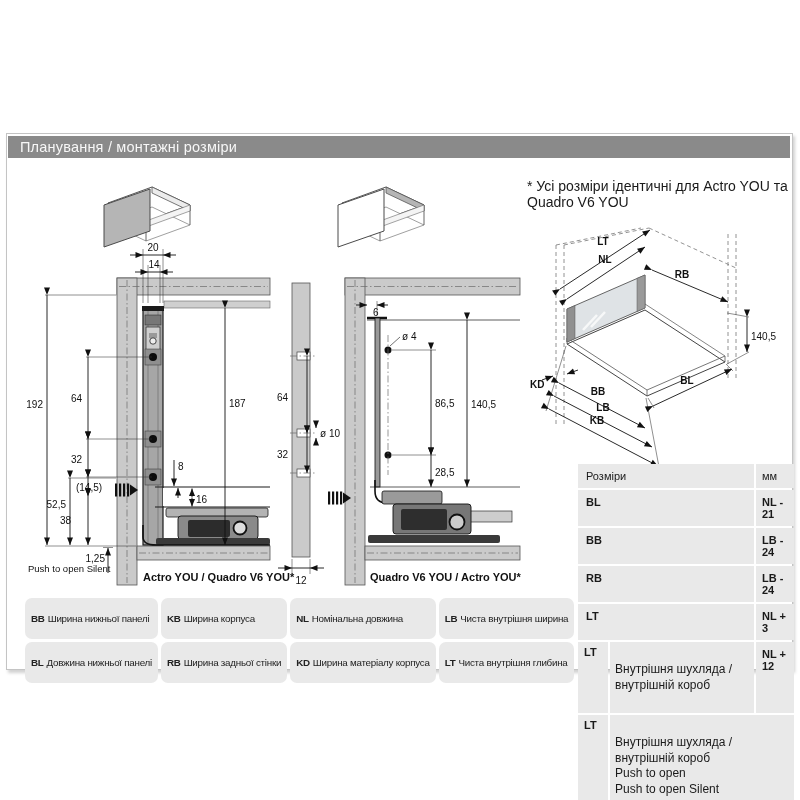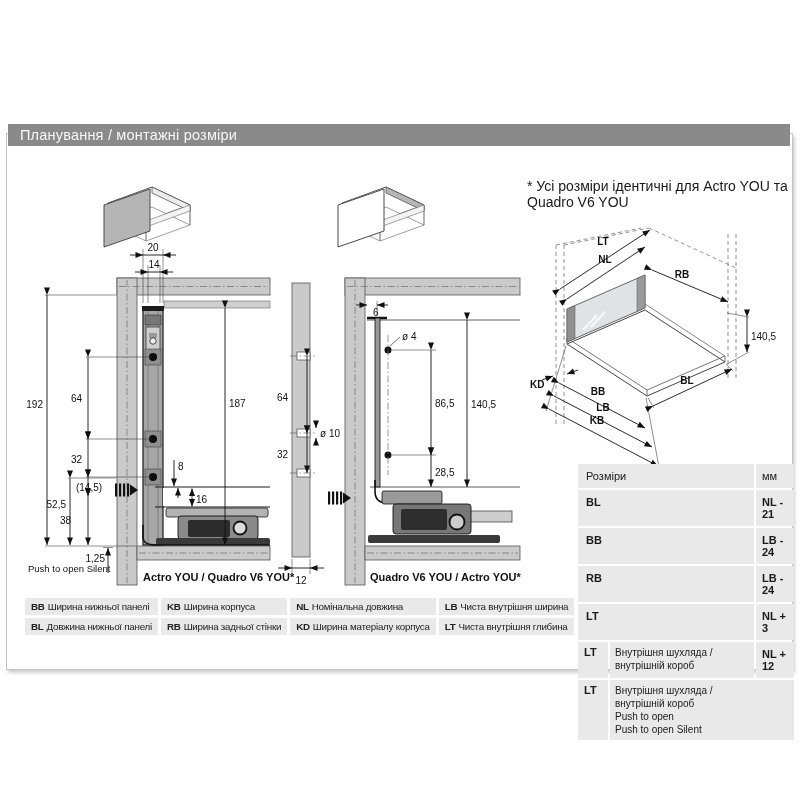"Планування / монтажні розміри" .titlebar { top: 124px -> 136px }
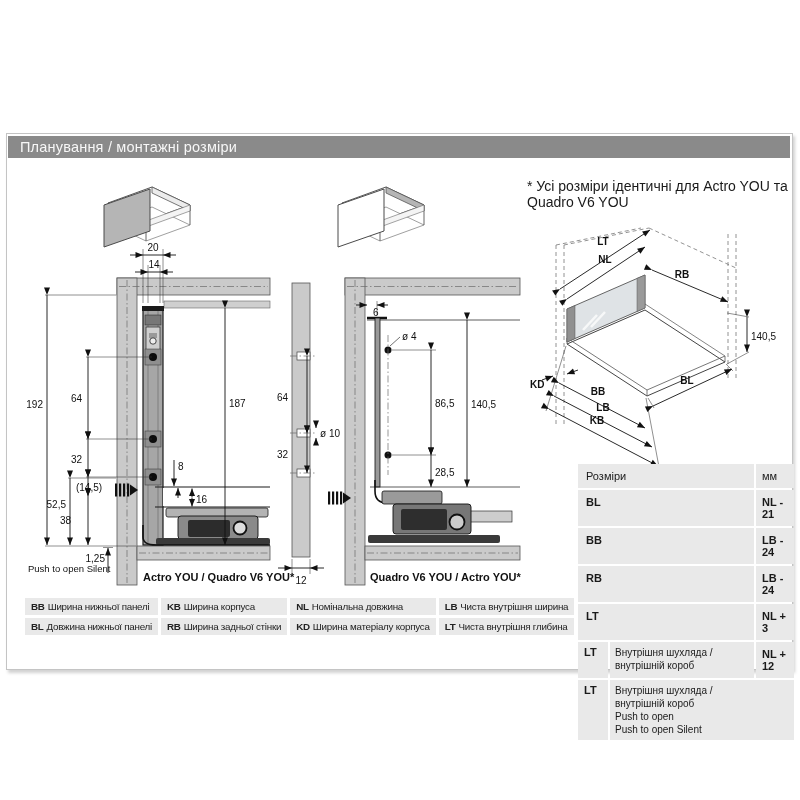"BB Ширина нижньої панелі" .lg-cell { border-radius: none -> 7px; padding: 3px 6px -> 15px 6px }
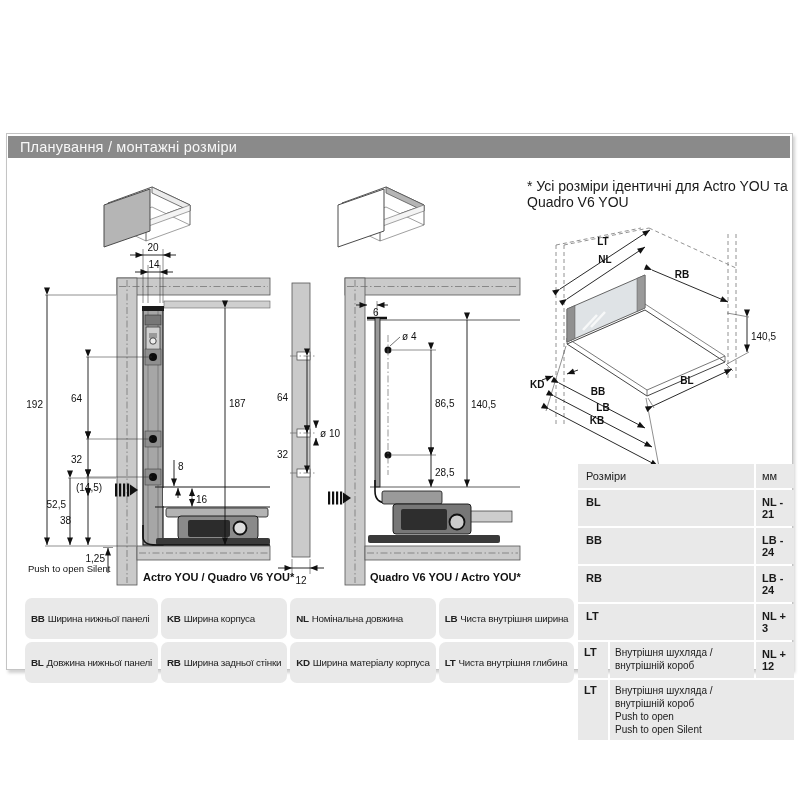"Внутрішня шухляда /" .st-desc { font-size: 10px -> 12px; padding: 4px 5px -> 20px 5px }
